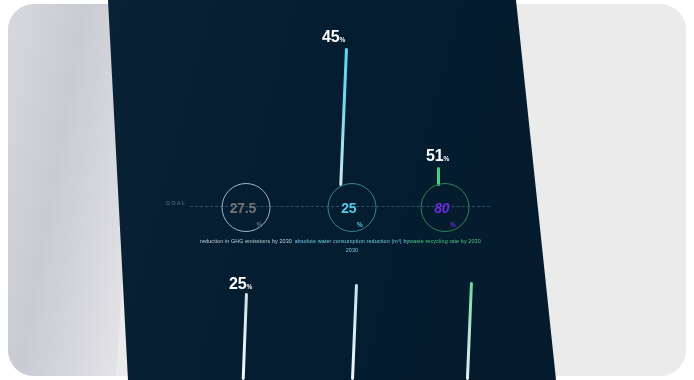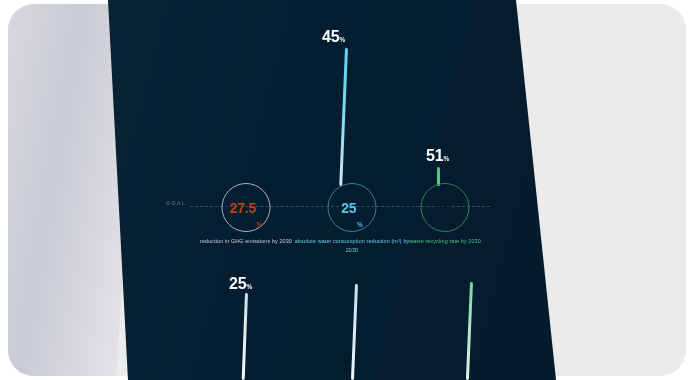"27.5" .c-white .val, .c-white .pct { color: #c2410c -> #737373 }
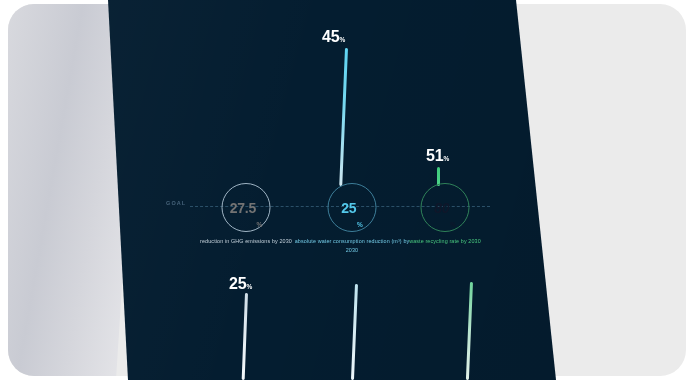"80" .c-green .val, .c-green .pct { color: #0f172a -> #6d28d9 }
